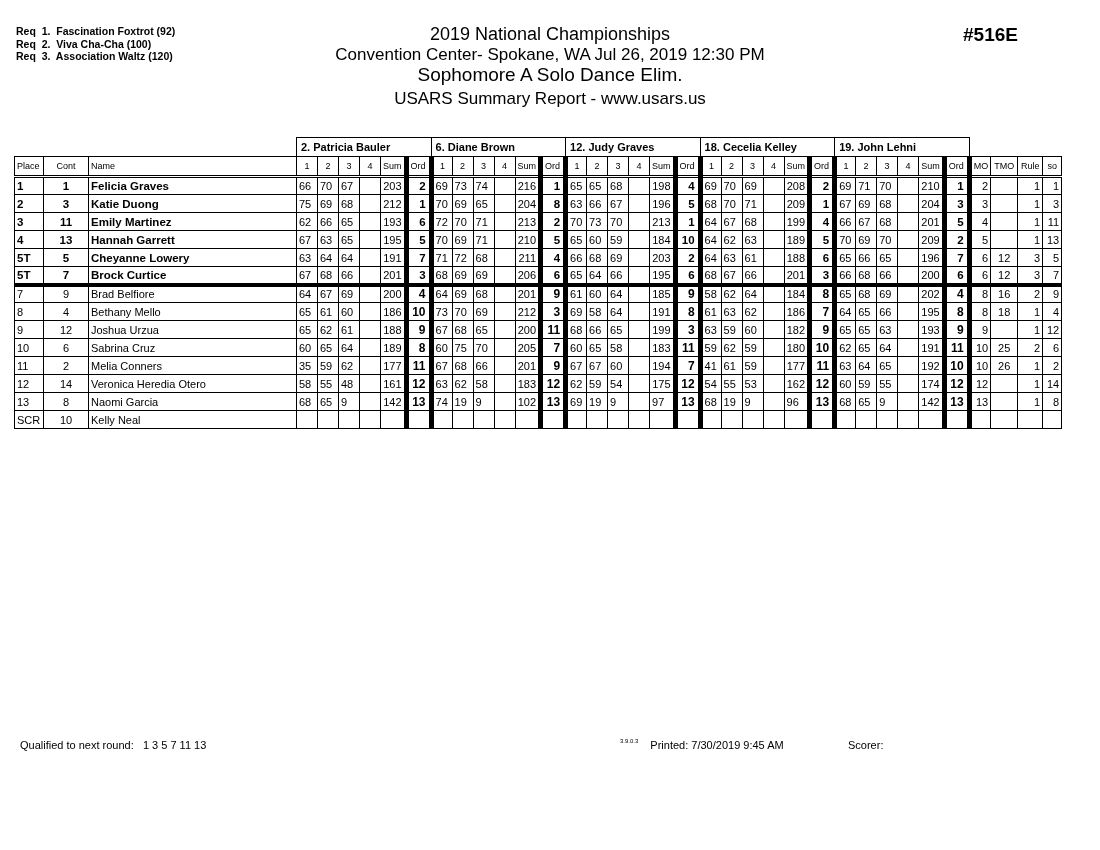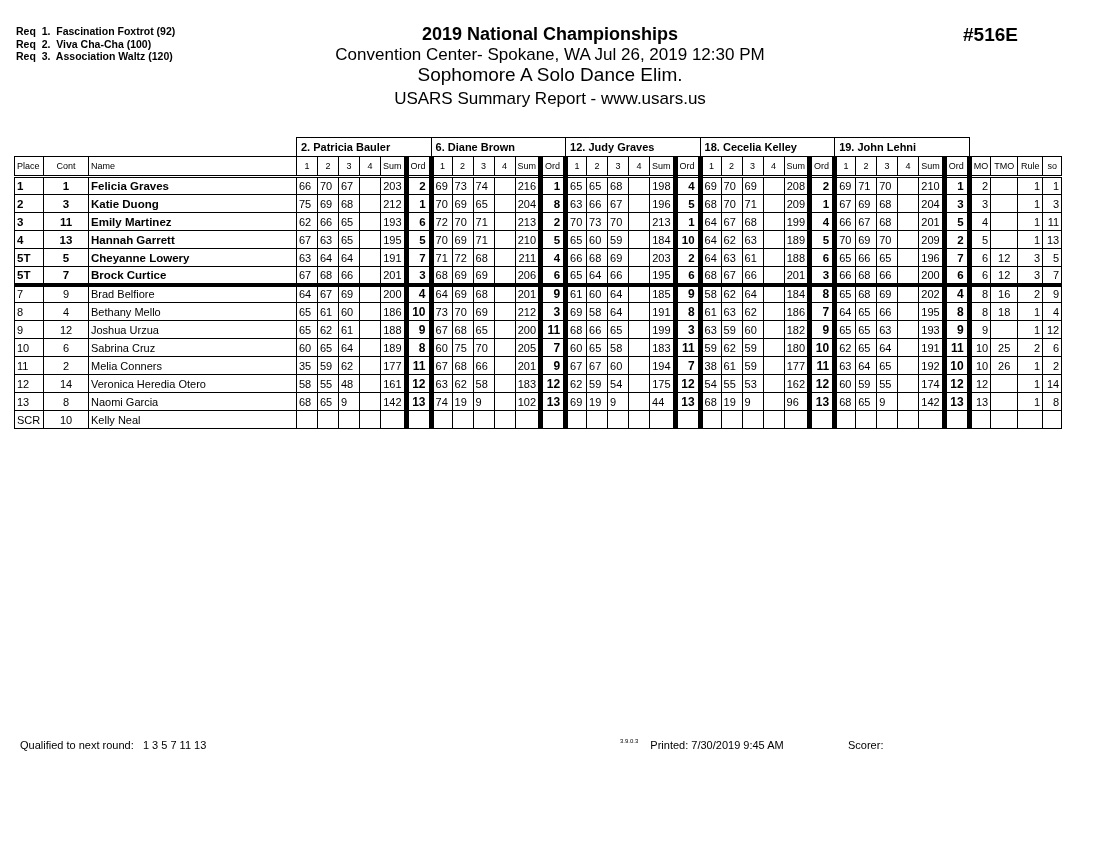"2019 National Championships" .h1 { font-weight: bold -> normal }
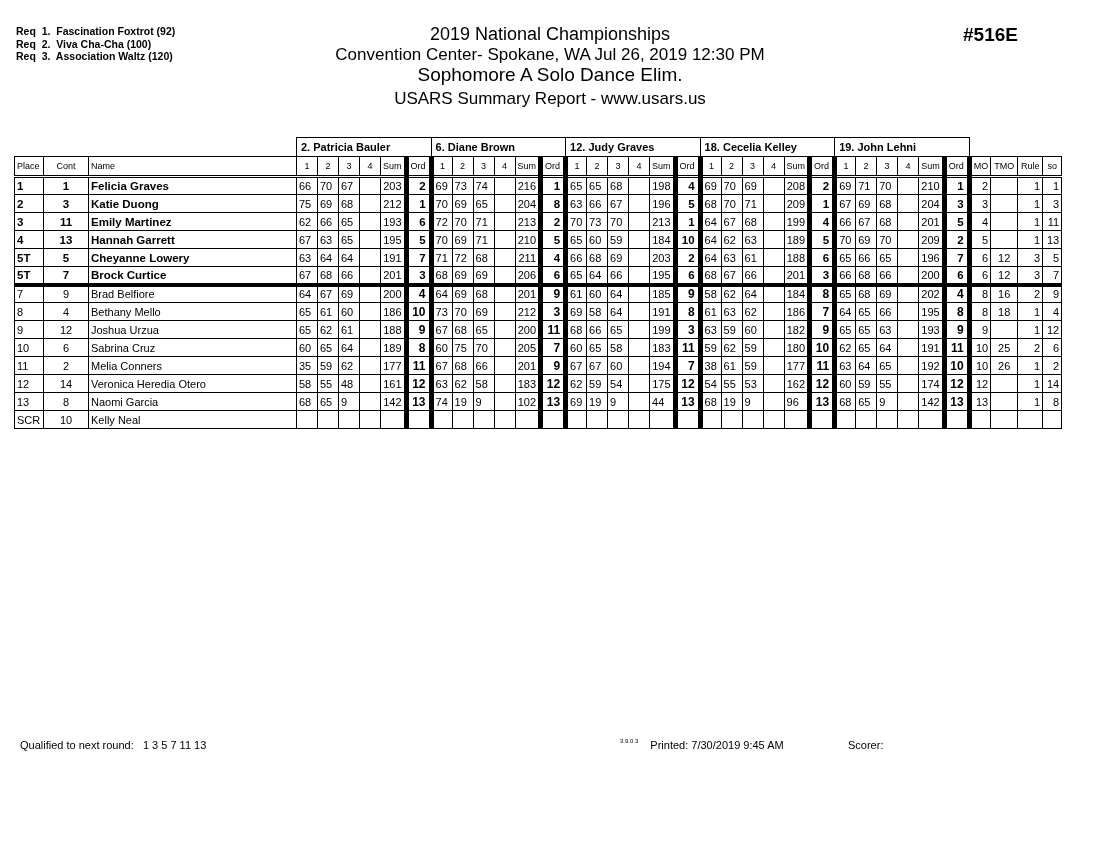"38" td.l { text: 38 -> 41 }
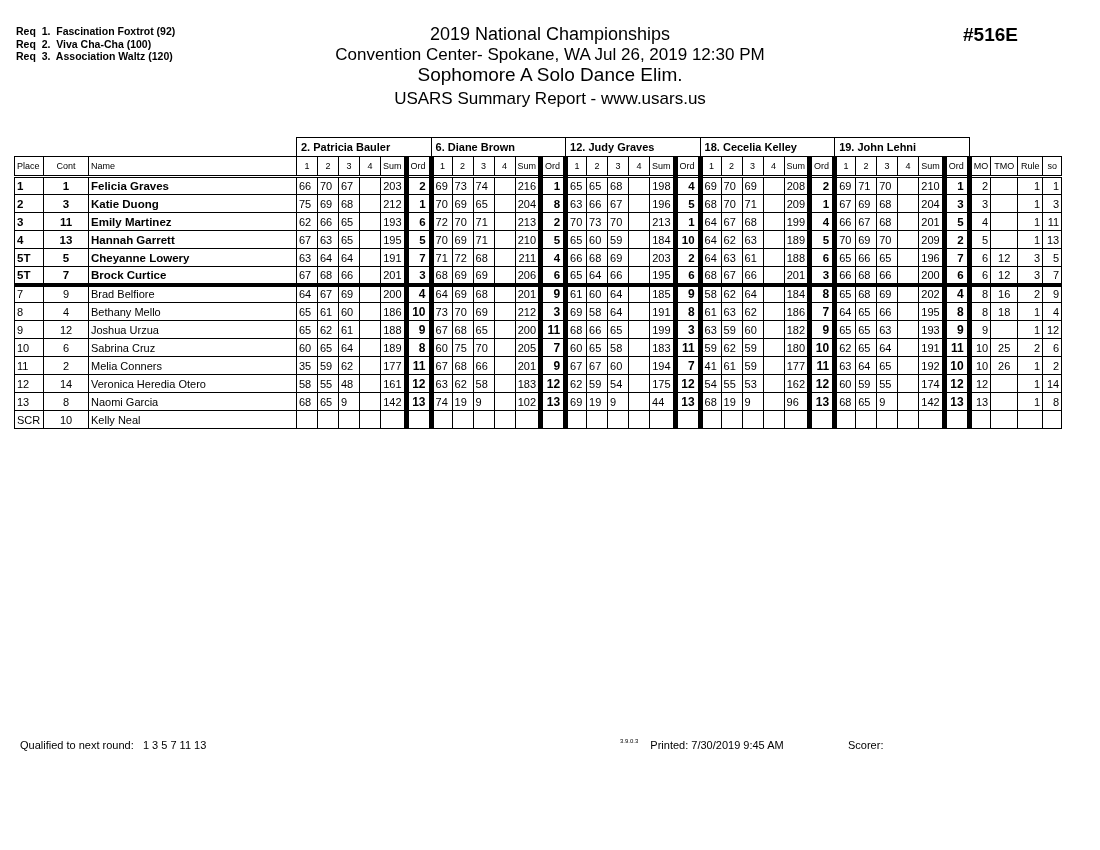"44" td.l { text: 44 -> 97 }
